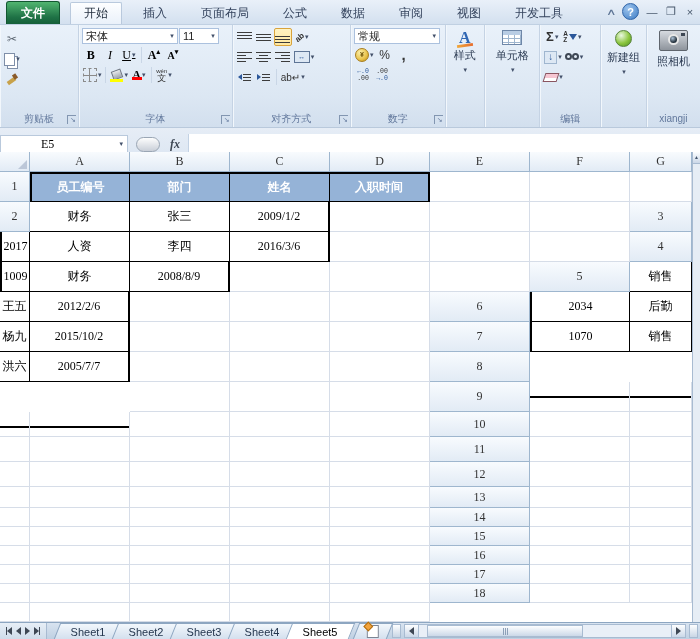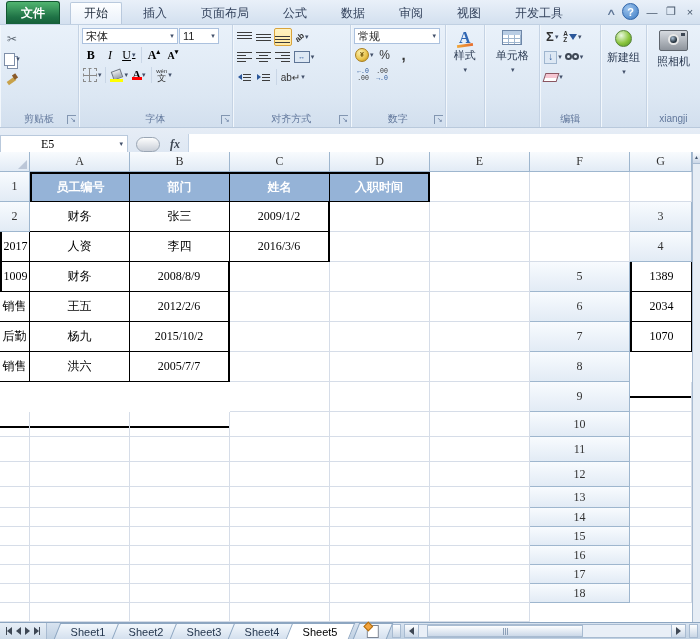"1389" div.cell { html: <div>1389</div> -> none }
